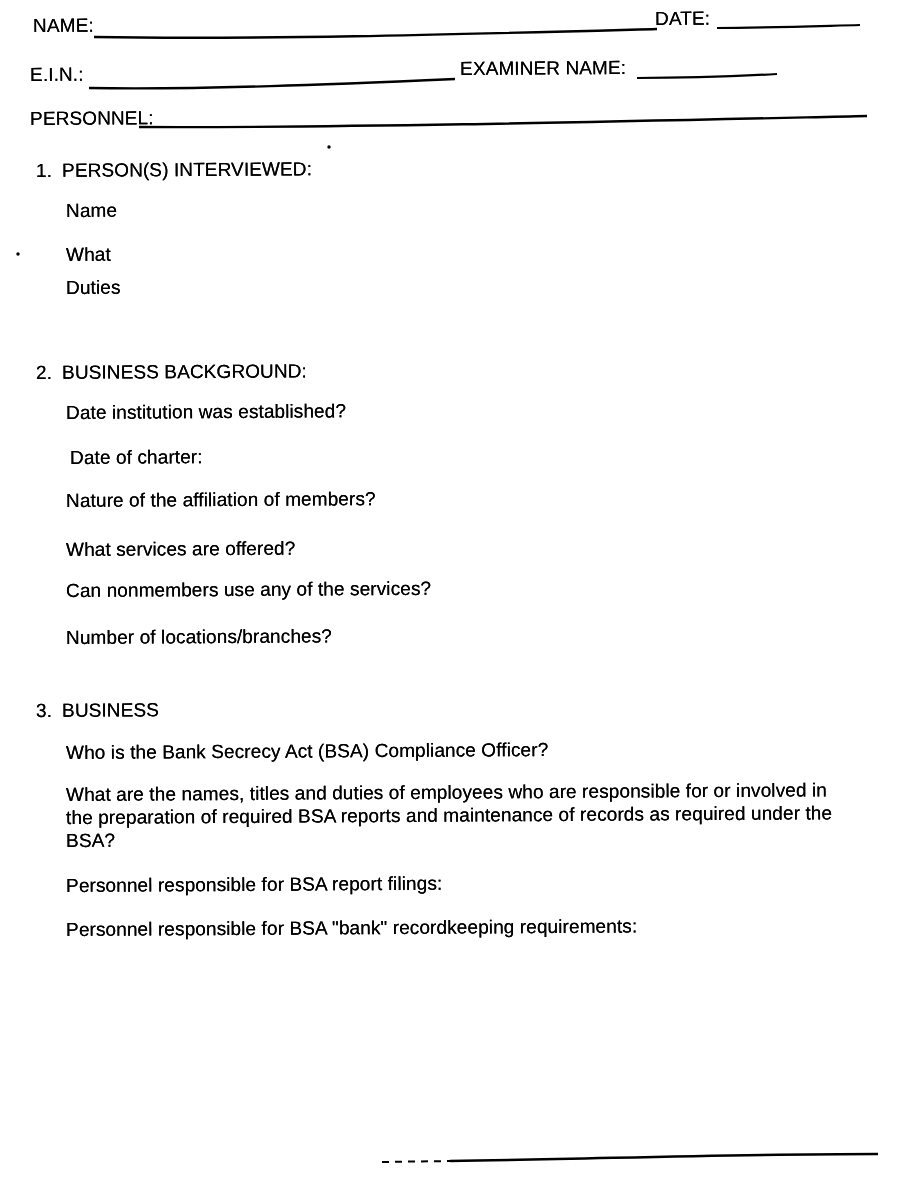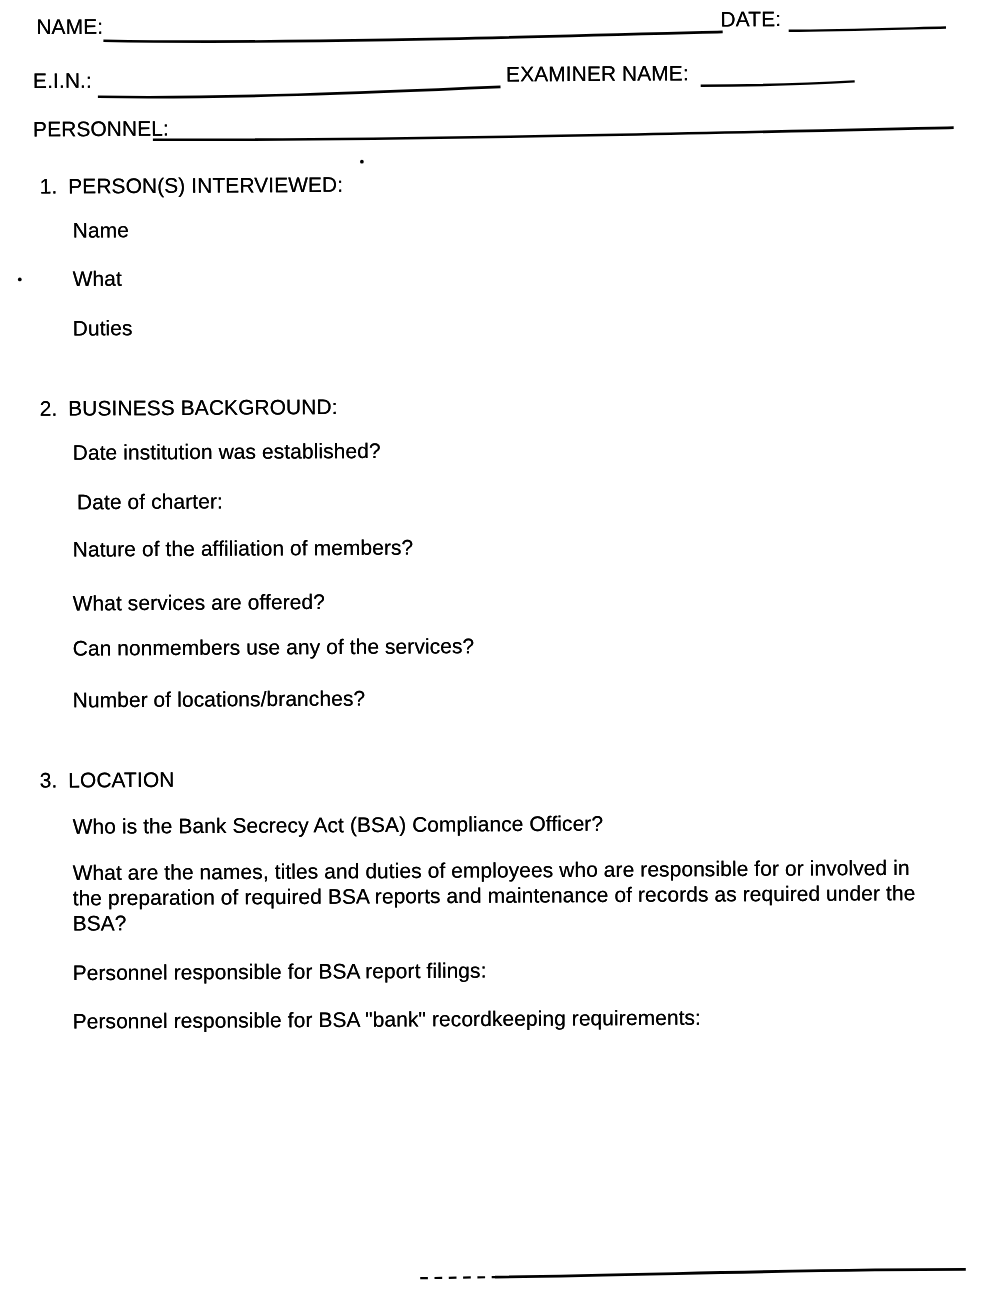"Duties" div.txt { top: 288px -> 276px }
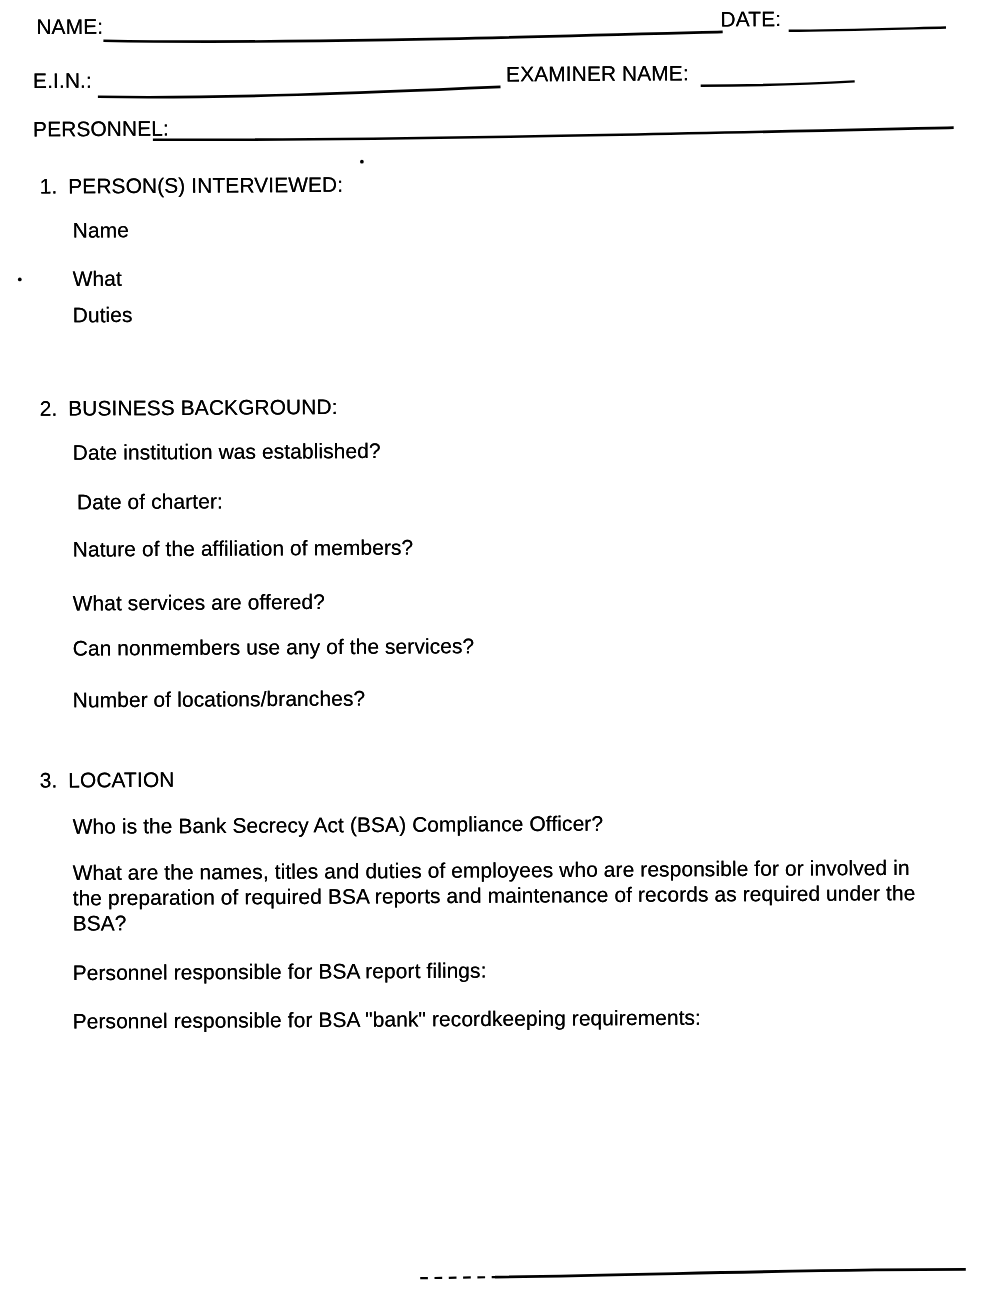"LOCATION" span { text: LOCATION -> BUSINESS }
